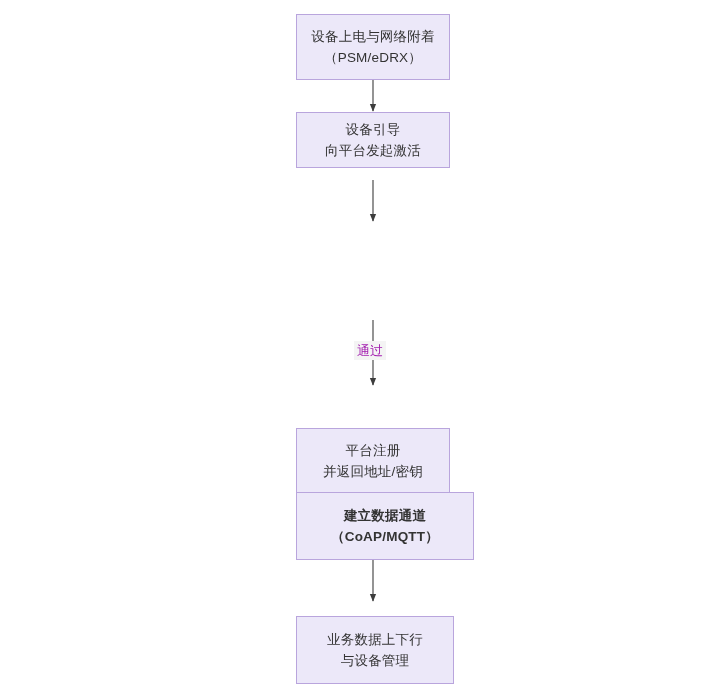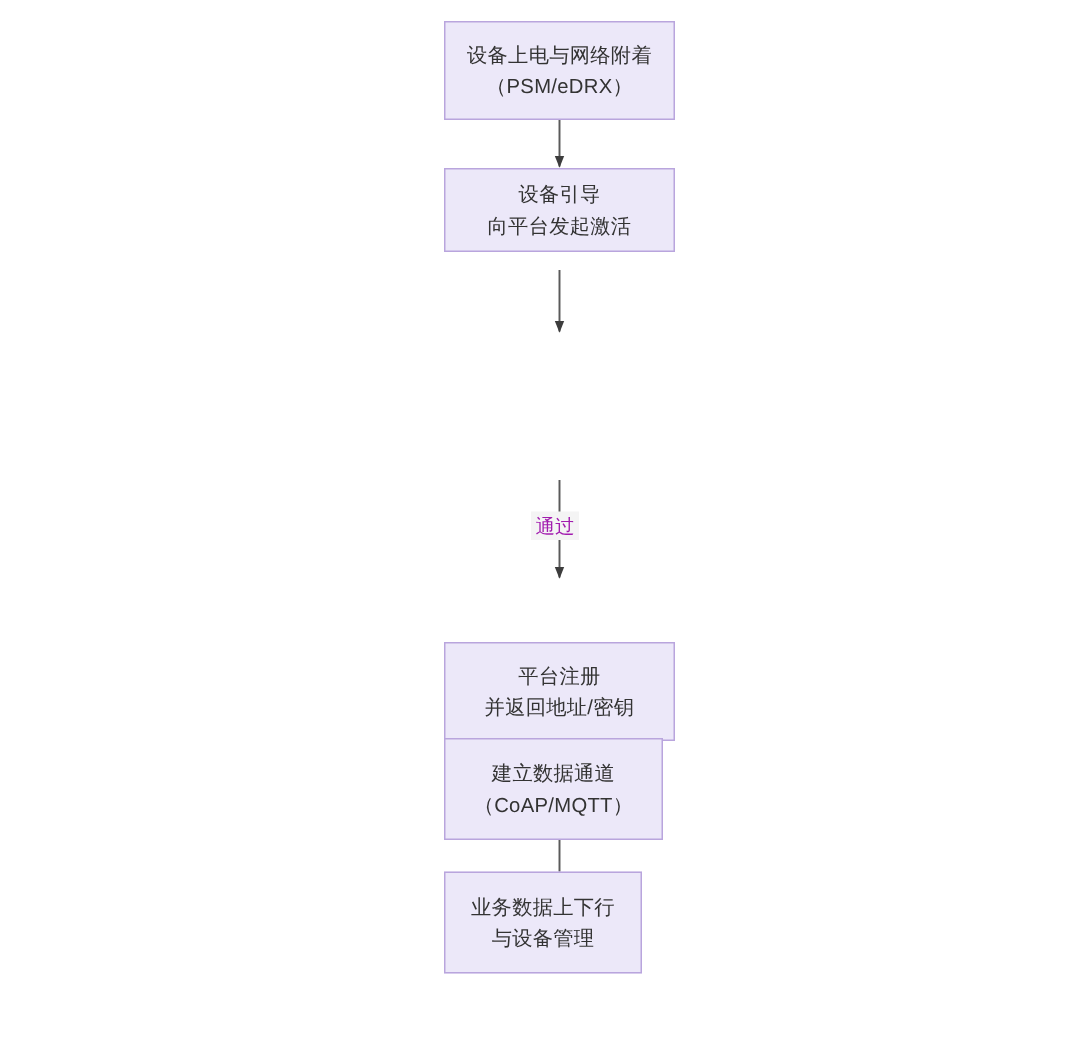"建立数据通道" div.node { font-weight: none -> bold; width: 146px -> 178px }
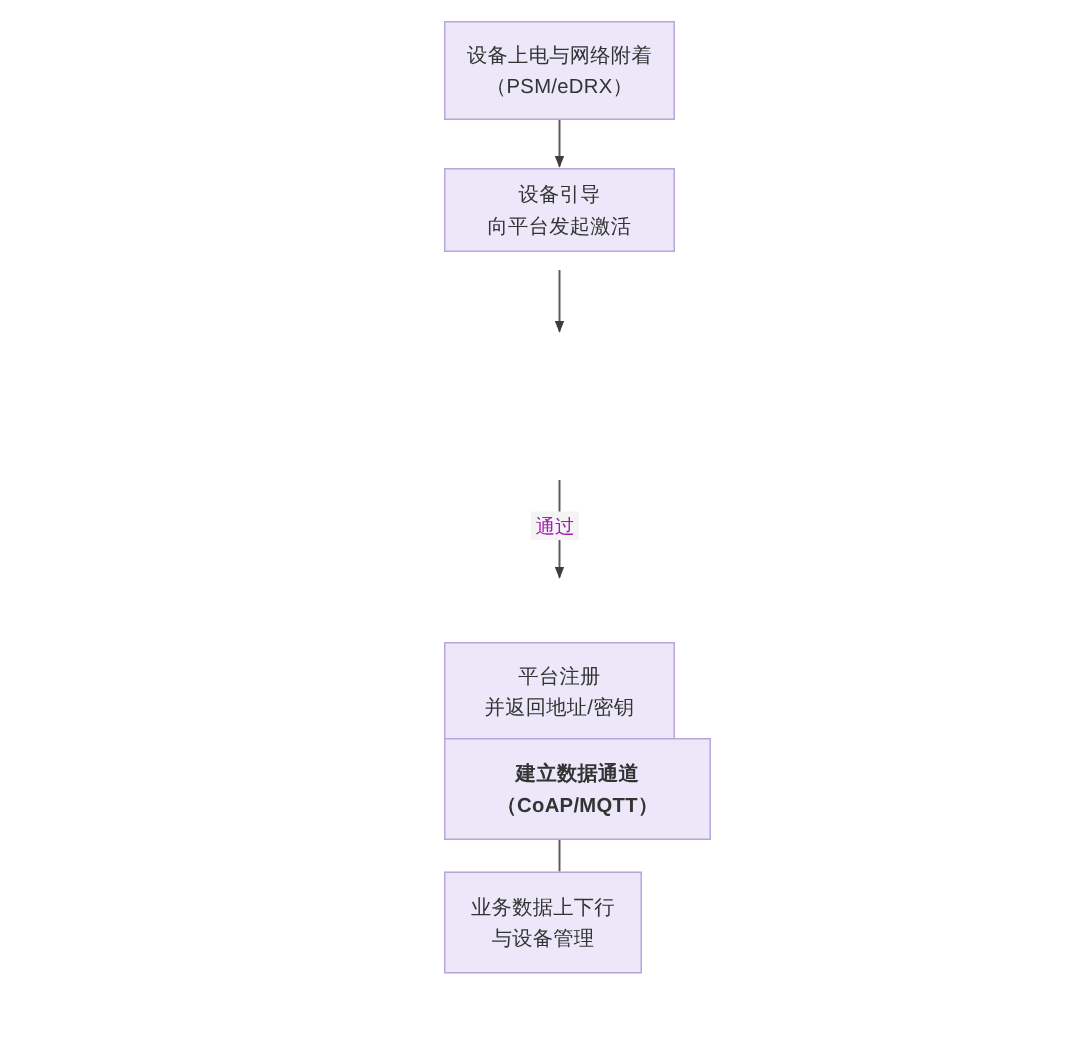"业务数据上下行" div.node { top: 581px -> 616px; width: 132px -> 158px }
